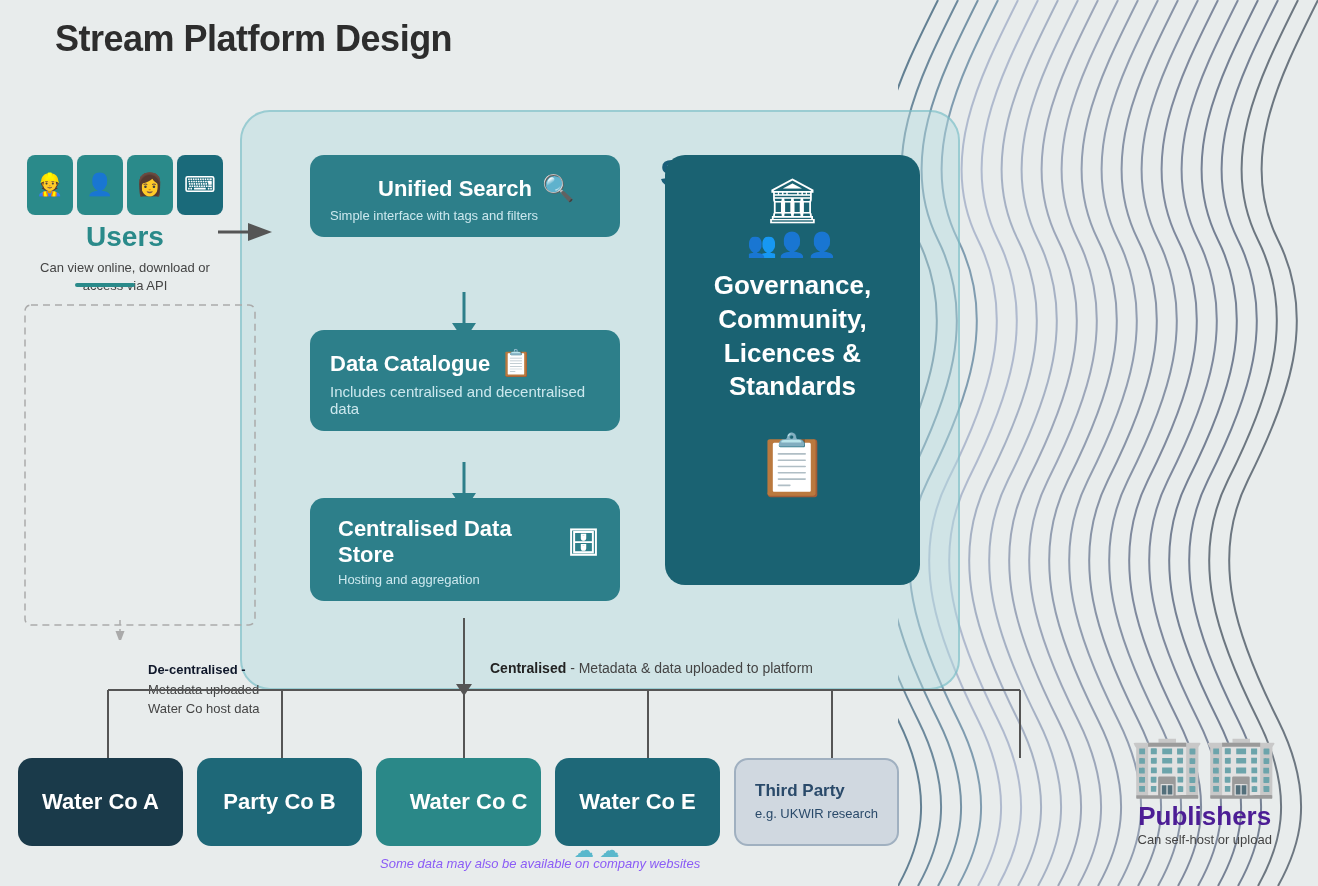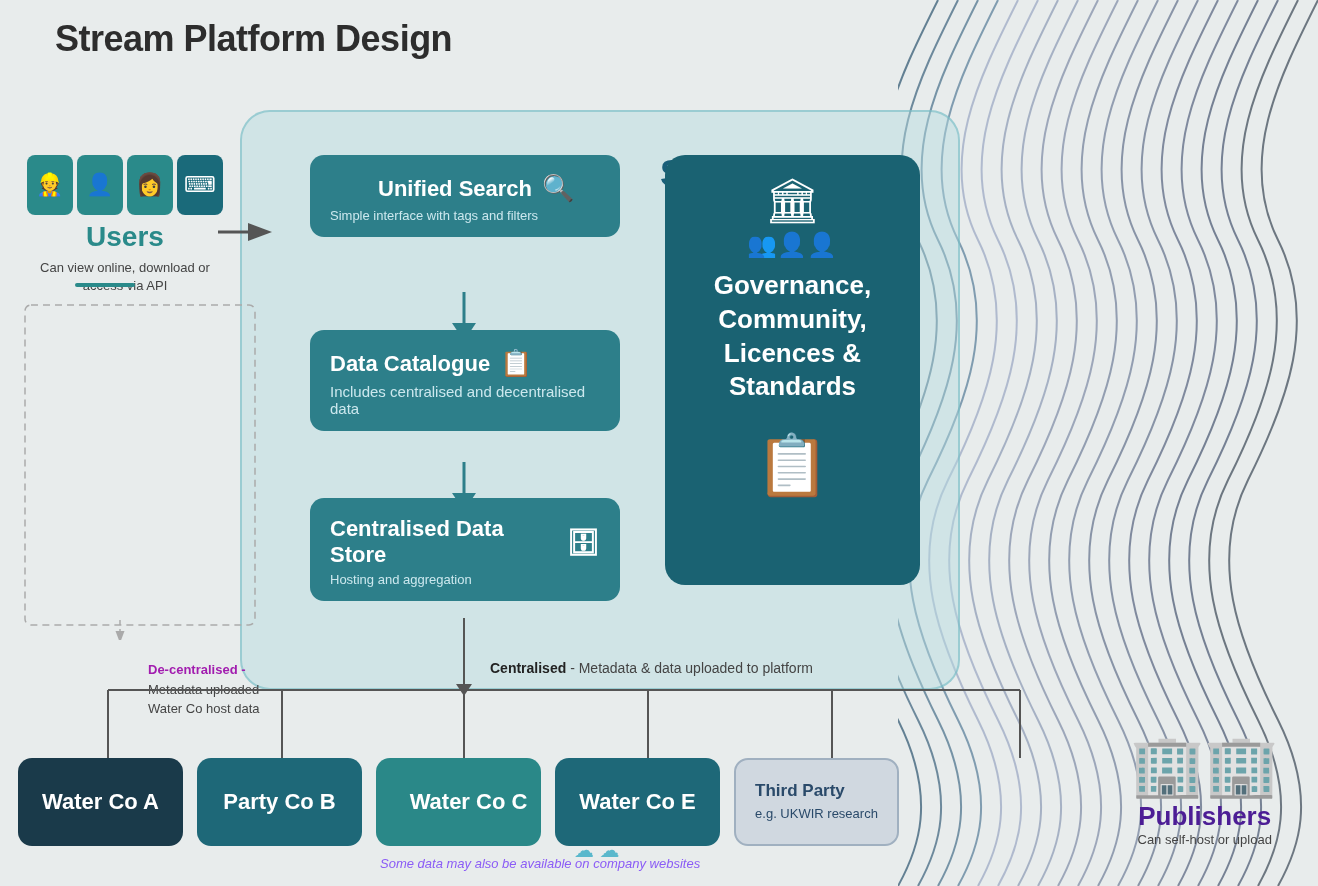"Centralised Data Store" .store-box { padding: 18px 20px 14px 20px -> 18px 20px 14px 28px }
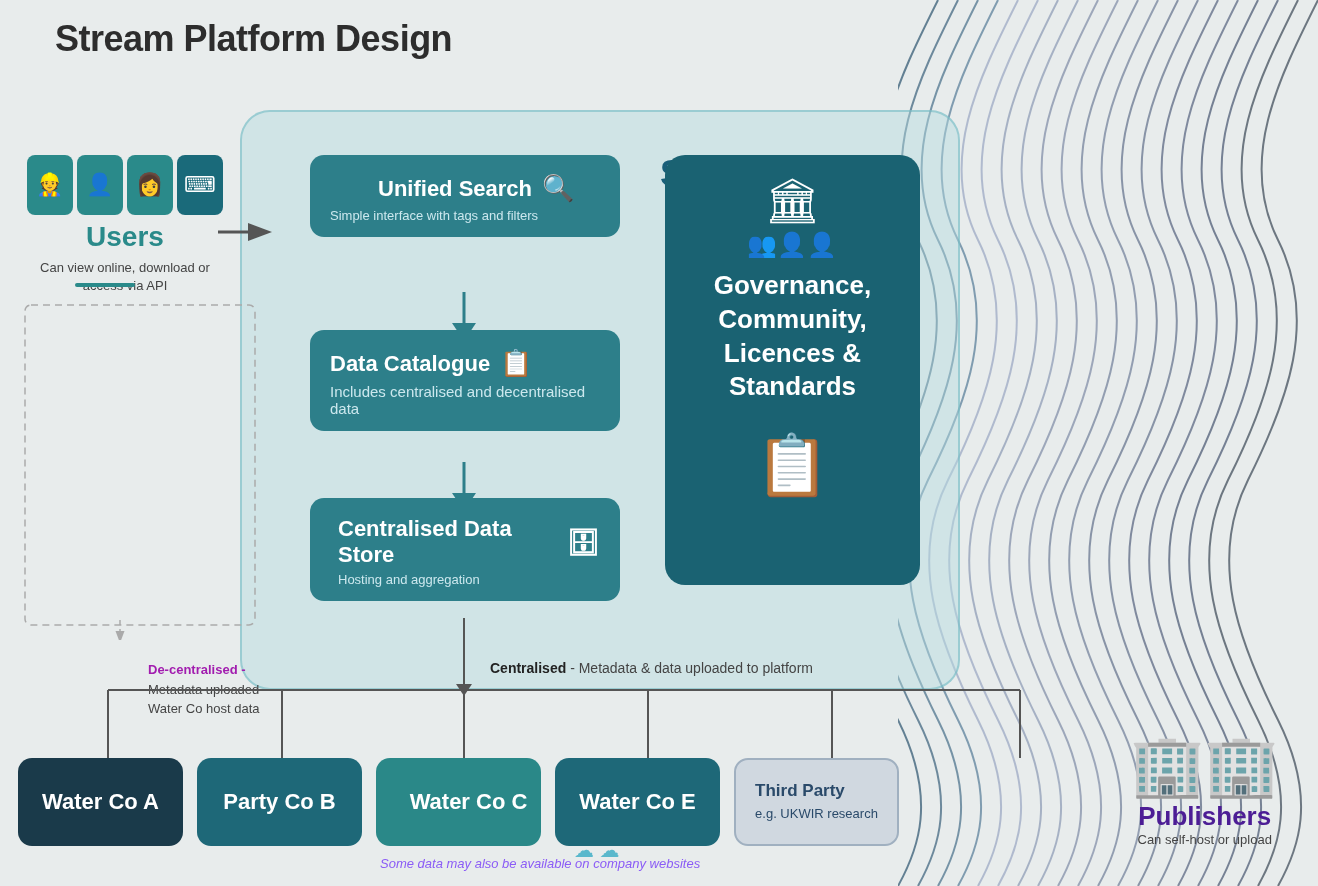"De-centralised -" .decentralised-label strong { color: #a21caf -> #0f172a }
